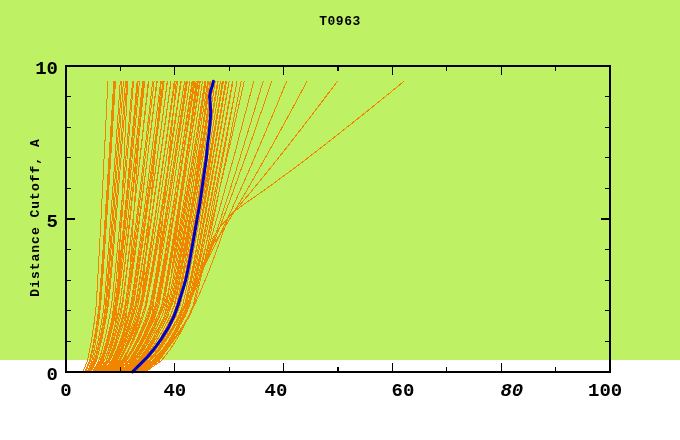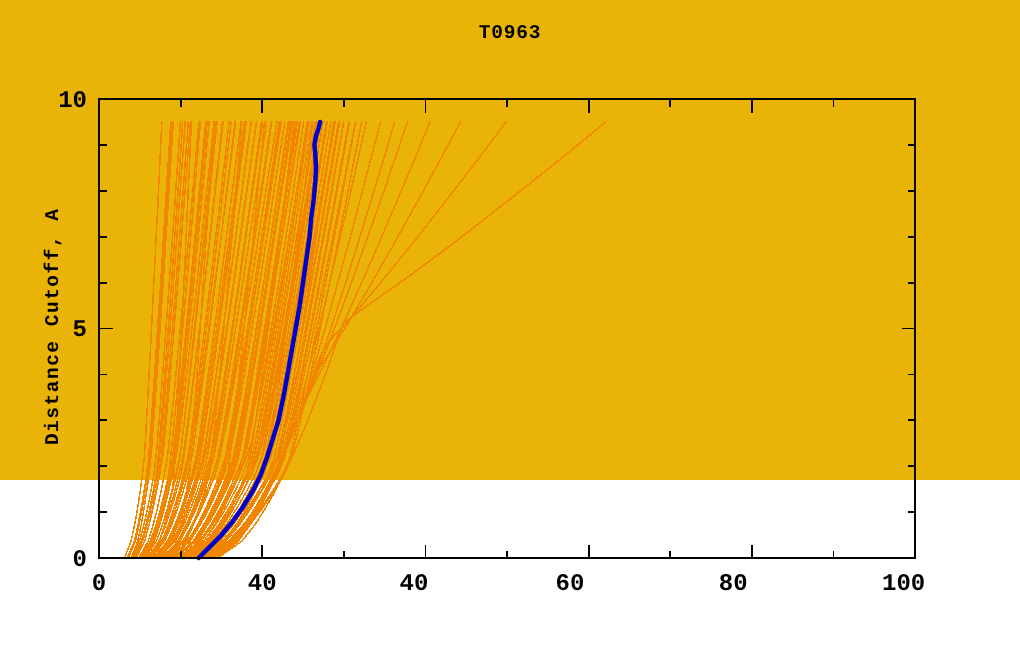"T0963" #root { background: #eab308 -> #bef264; height: 320px -> 360px }
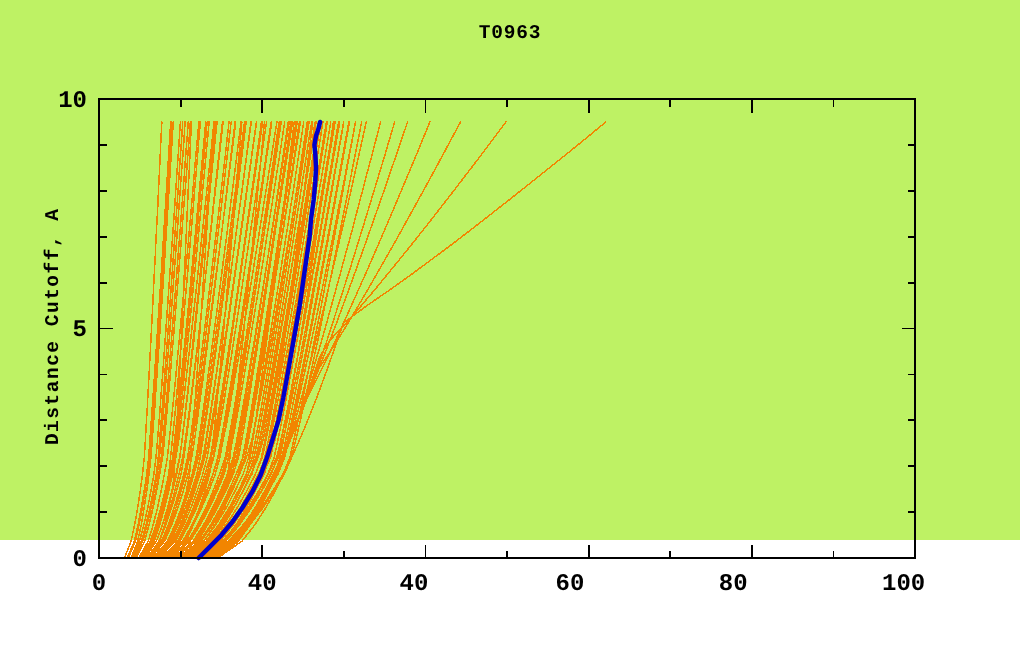"10" .tick-label { font-size: 16px -> 19px }
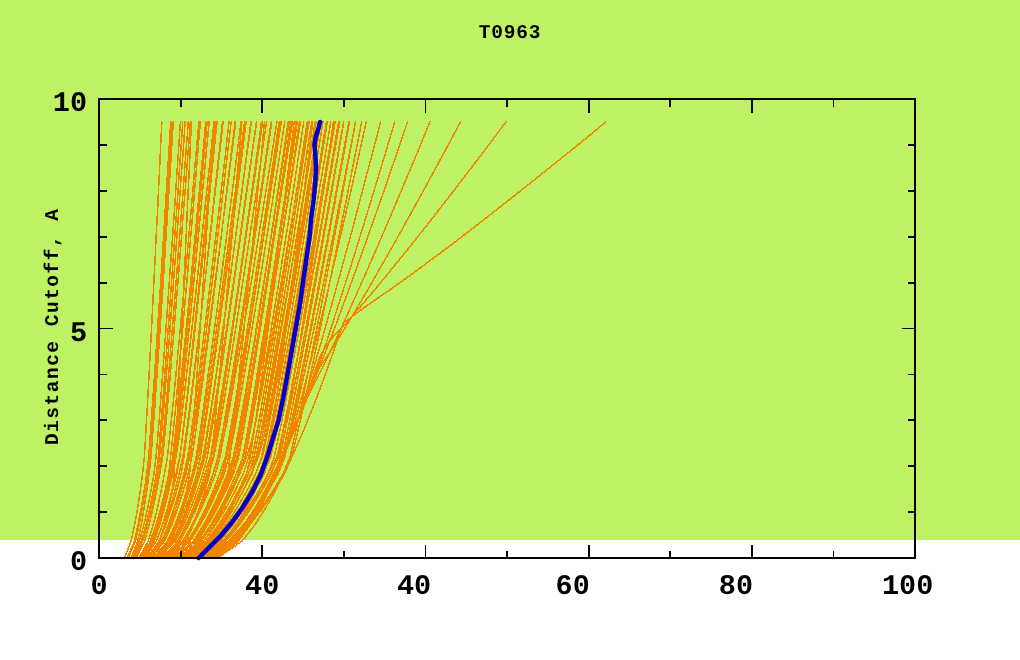"60" div.tick-label { text-align: left -> right }
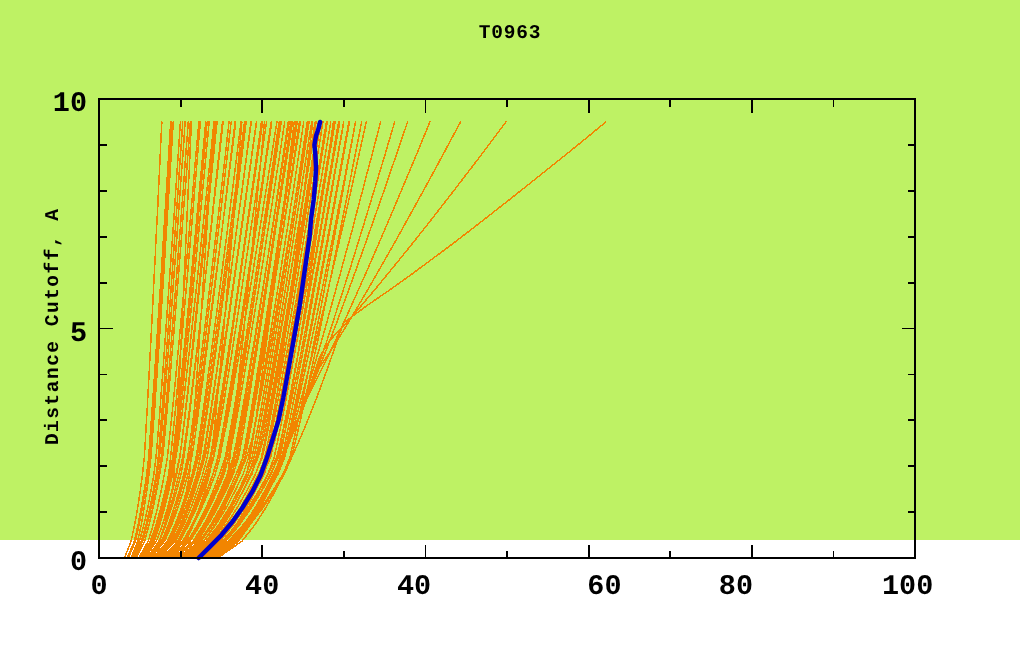"80" div.tick-label { font-style: none -> italic; text-align: left -> right }
